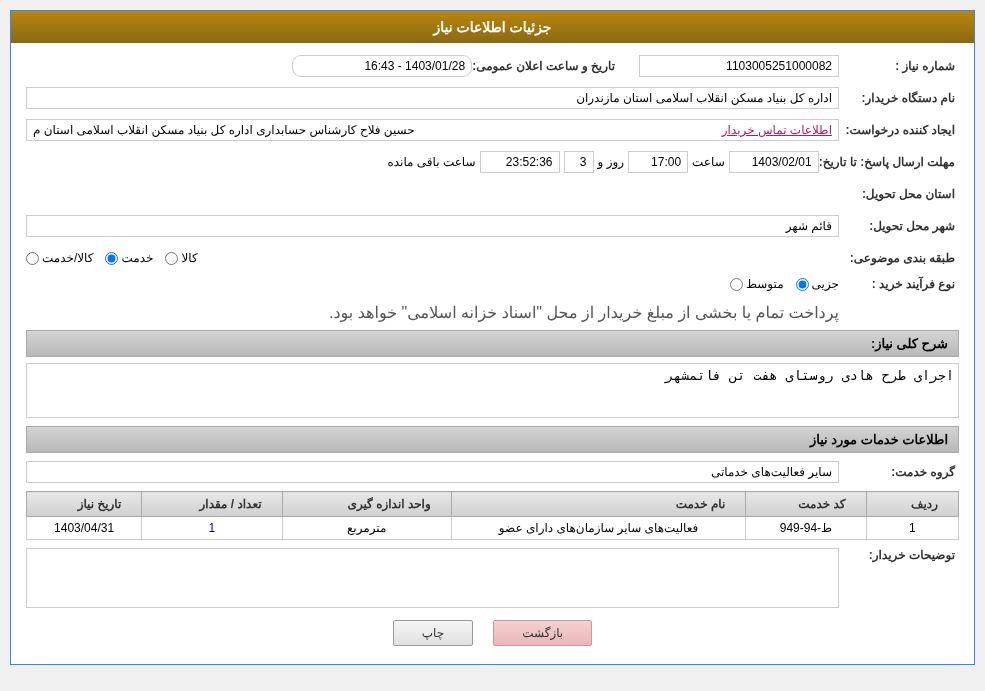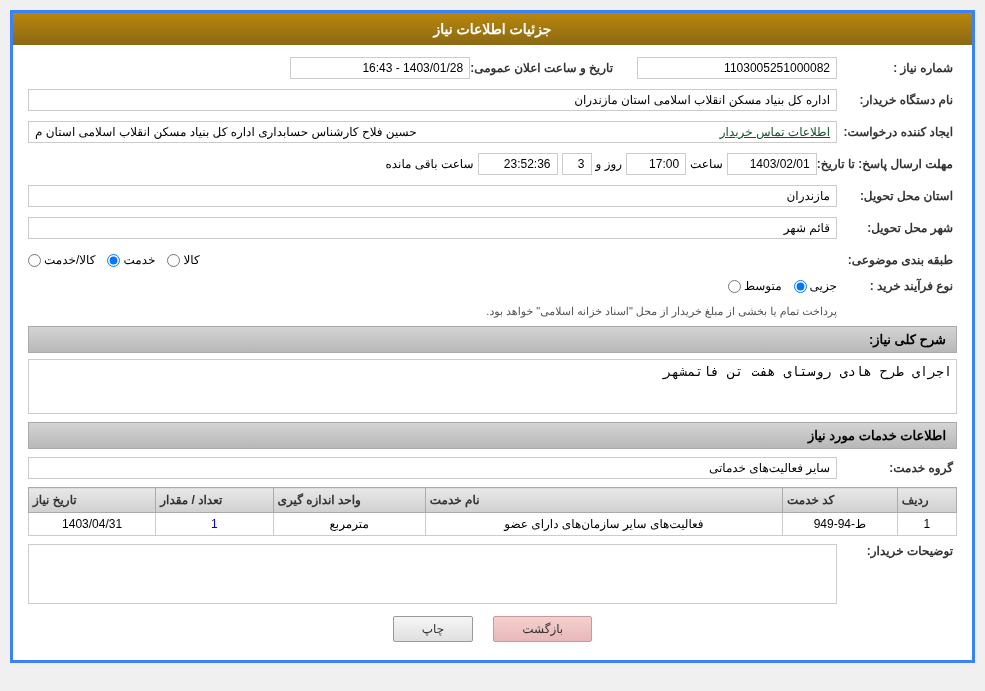"جزئیات اطلاعات نیاز" .main-card { border: 3px solid #3b82f6 -> 1px solid #3b82f6 }
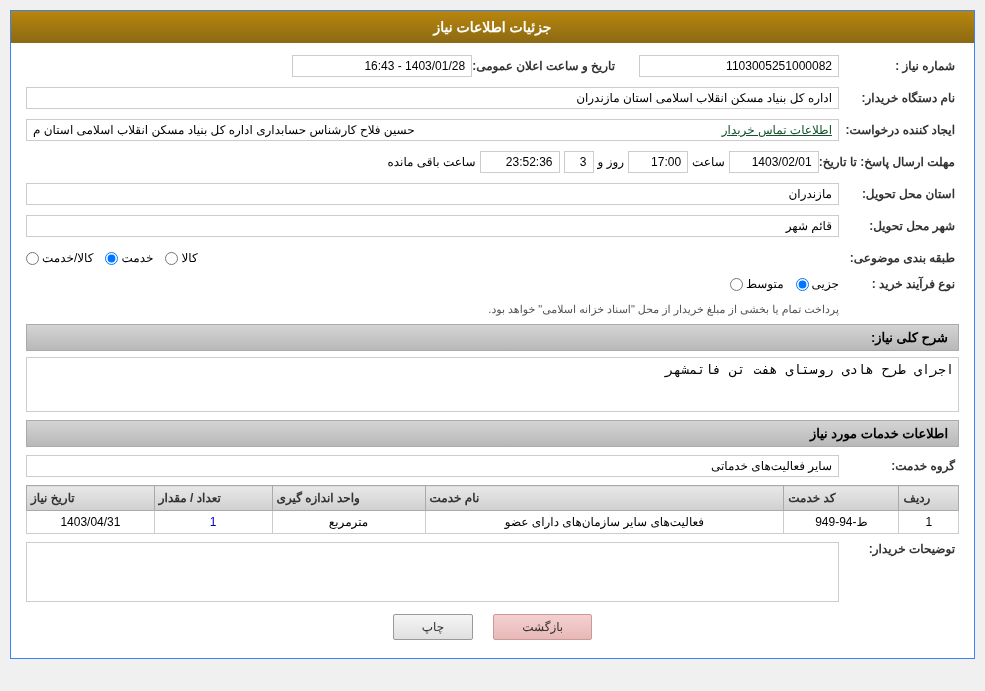"1403/01/28 - 16:43" div.value-box { border-radius: none -> 9px }
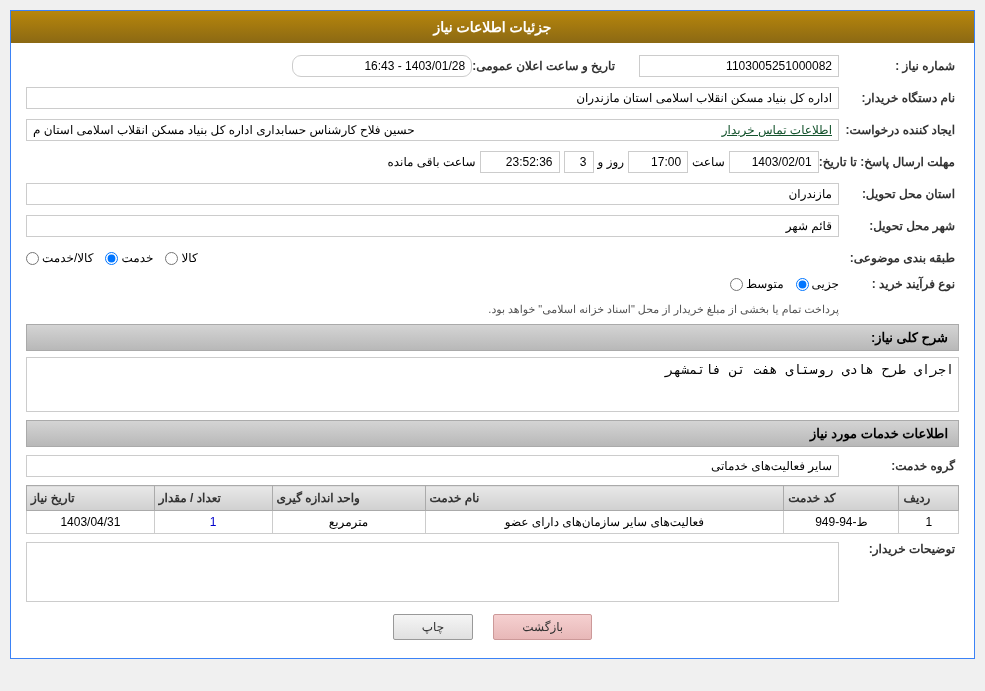"اطلاعات تماس خریدار" .blue-link { color: #14532d -> #be185d }
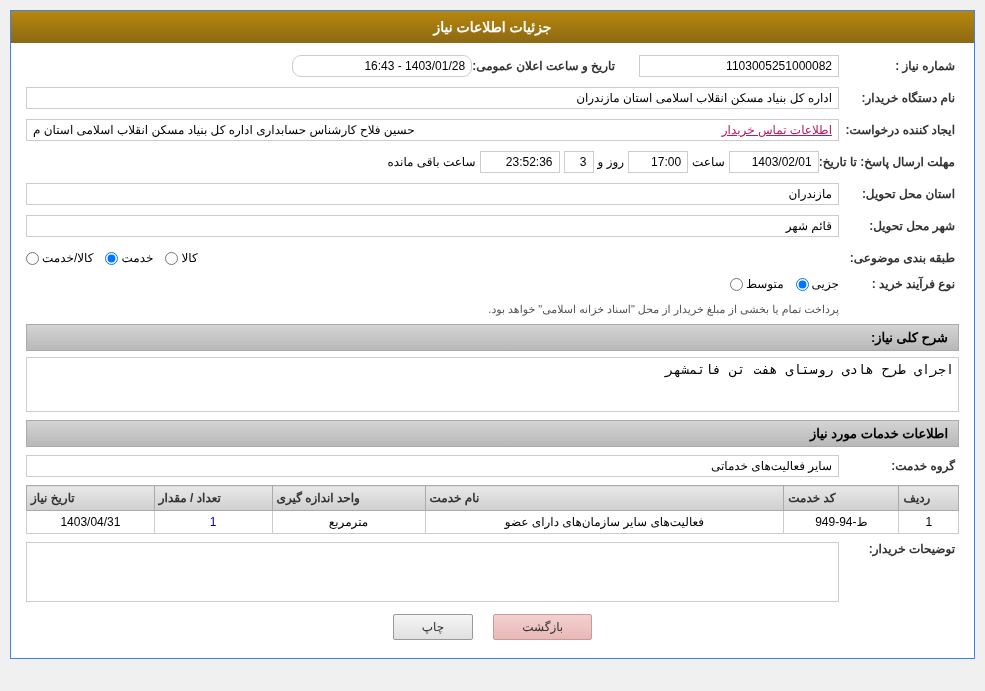"مازندران" div.value-box { html: <div>مازندران</div> -> none }
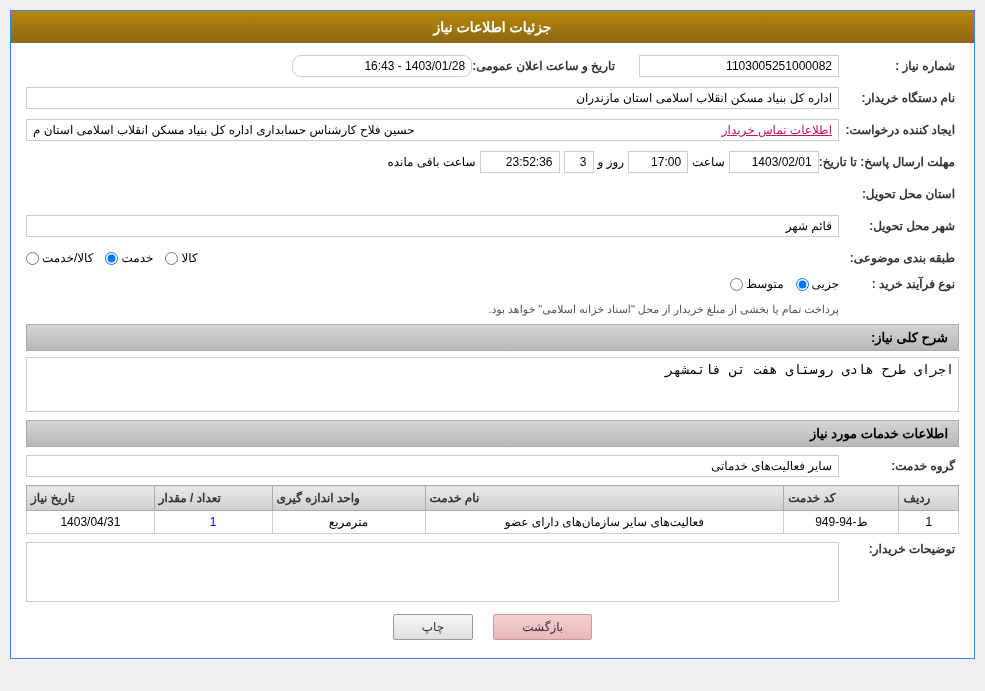"پرداخت تمام یا بخشی از" div { font-size: 11px -> 16px }
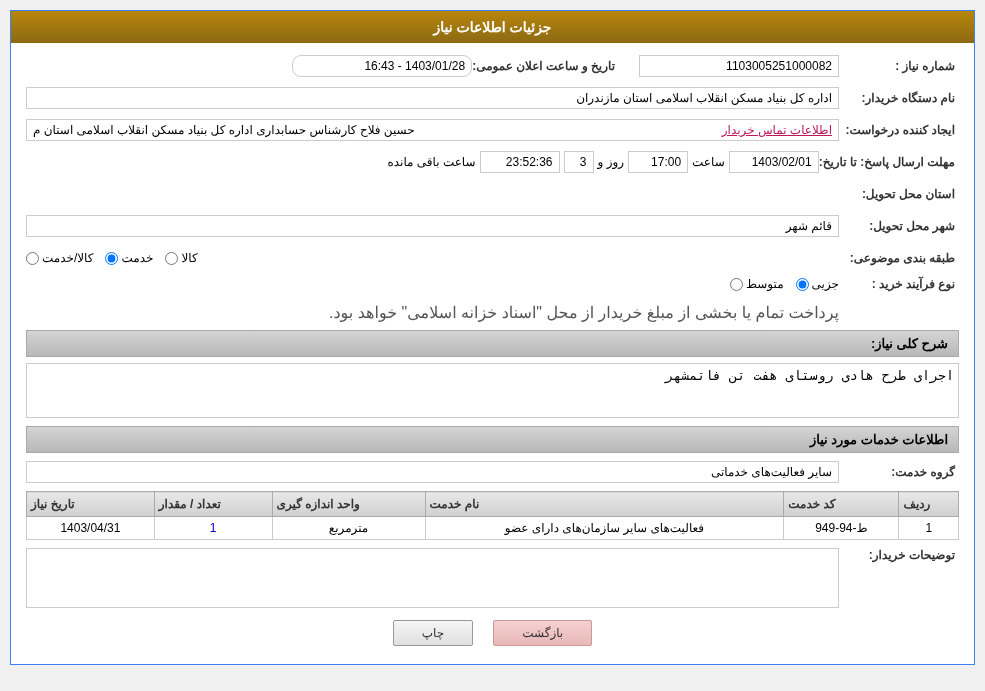"تاریخ نیاز" .data-table th { padding: 5px 4px -> 5px 20px; text-align: left -> right }
